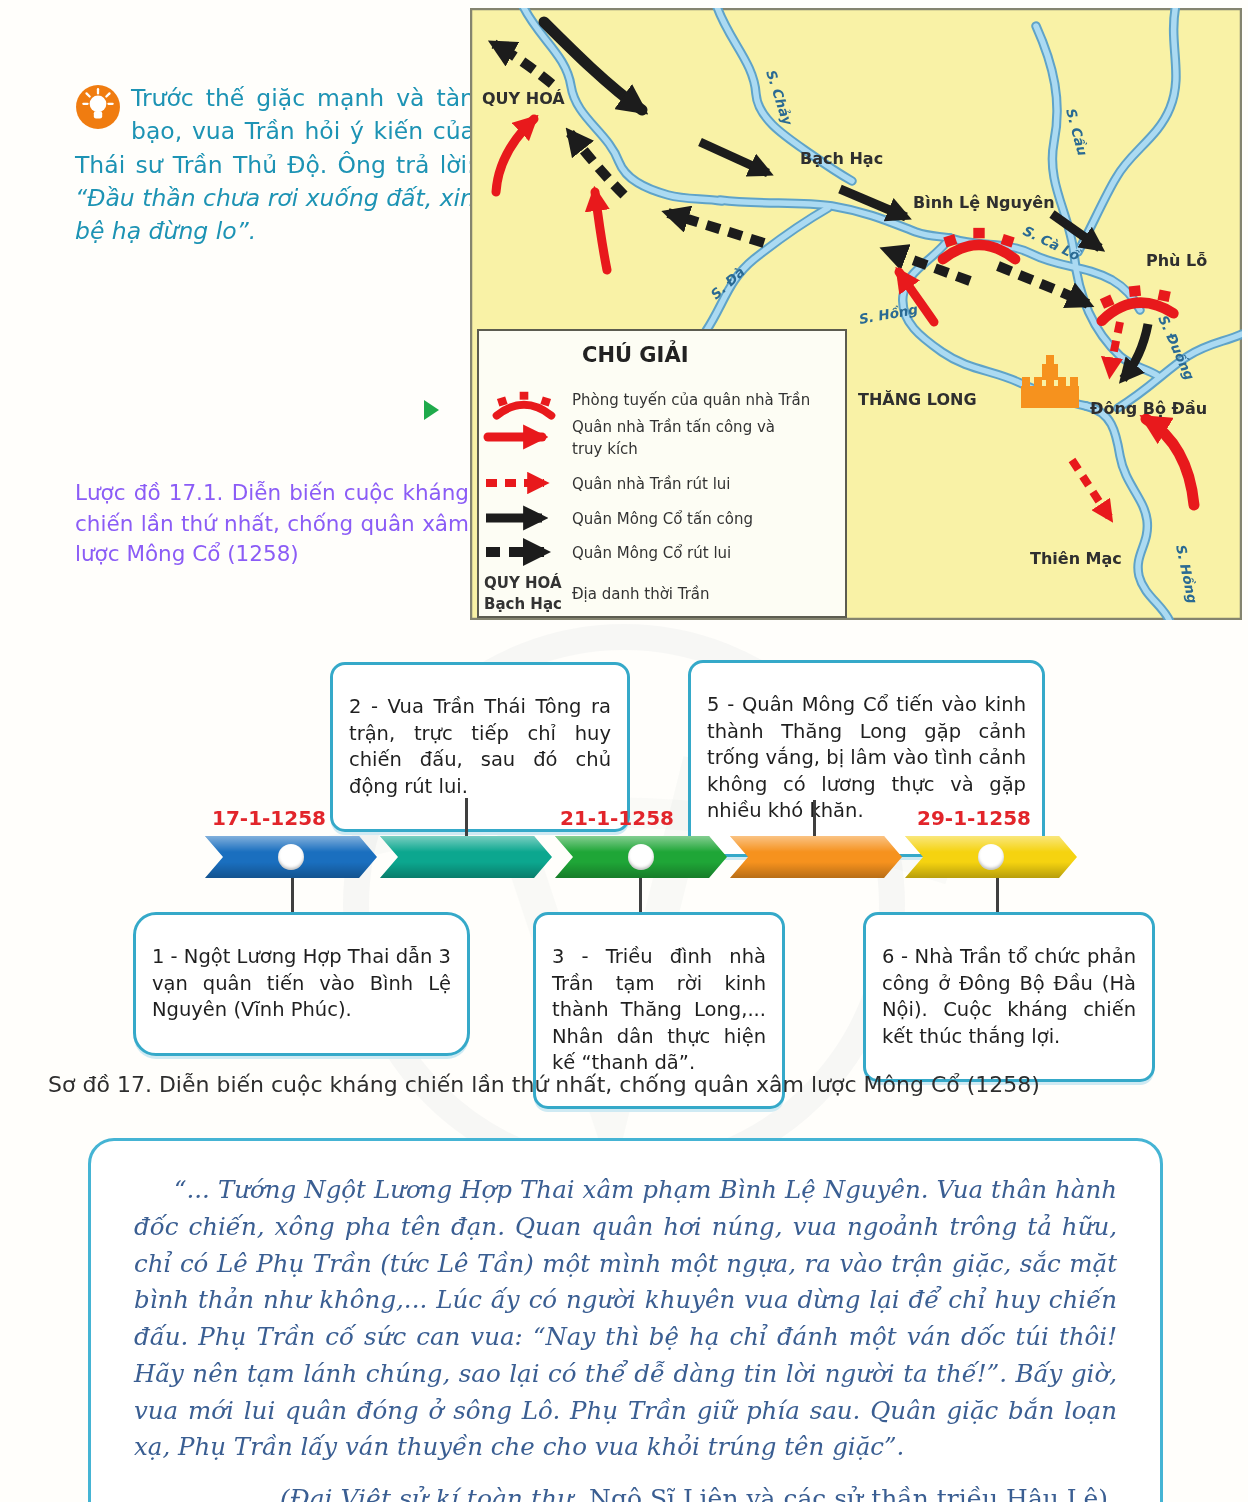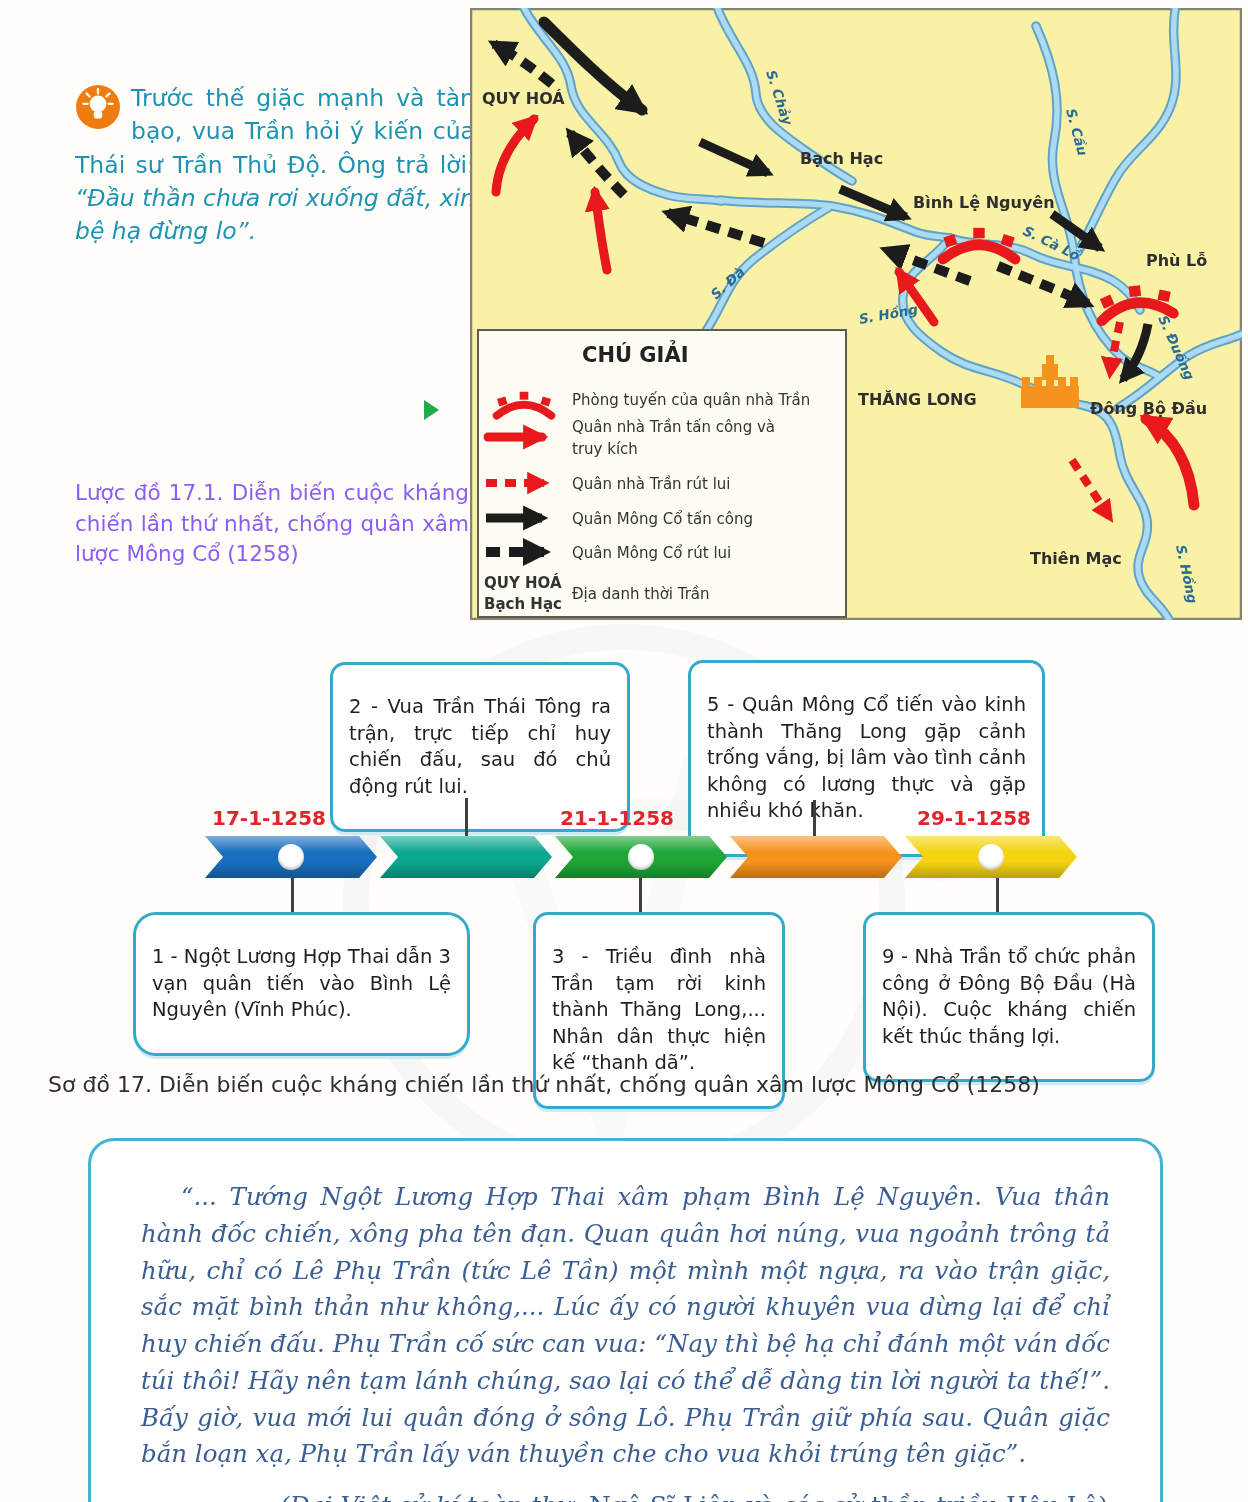"9 - Nhà Trần tổ" span { text: 9 -> 6 }
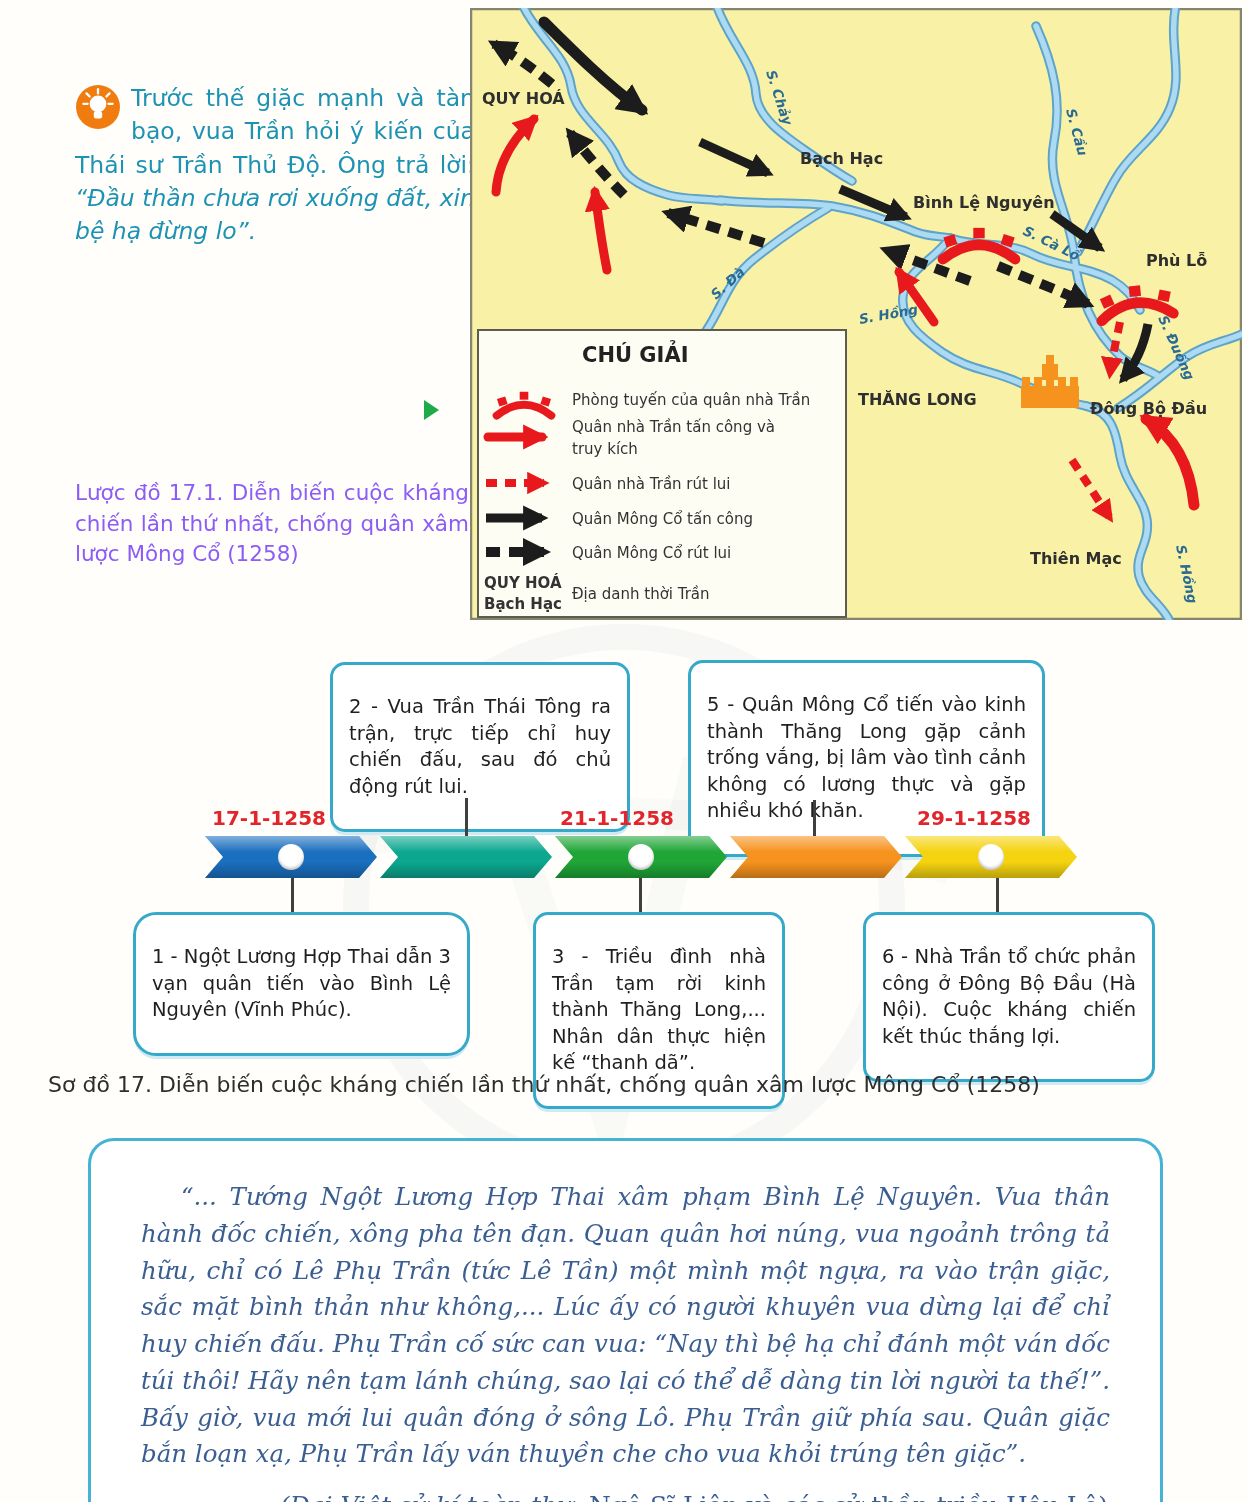"“... Tướng Ngột Lương Hợp" #quote p { margin: 8px -> 1px }
